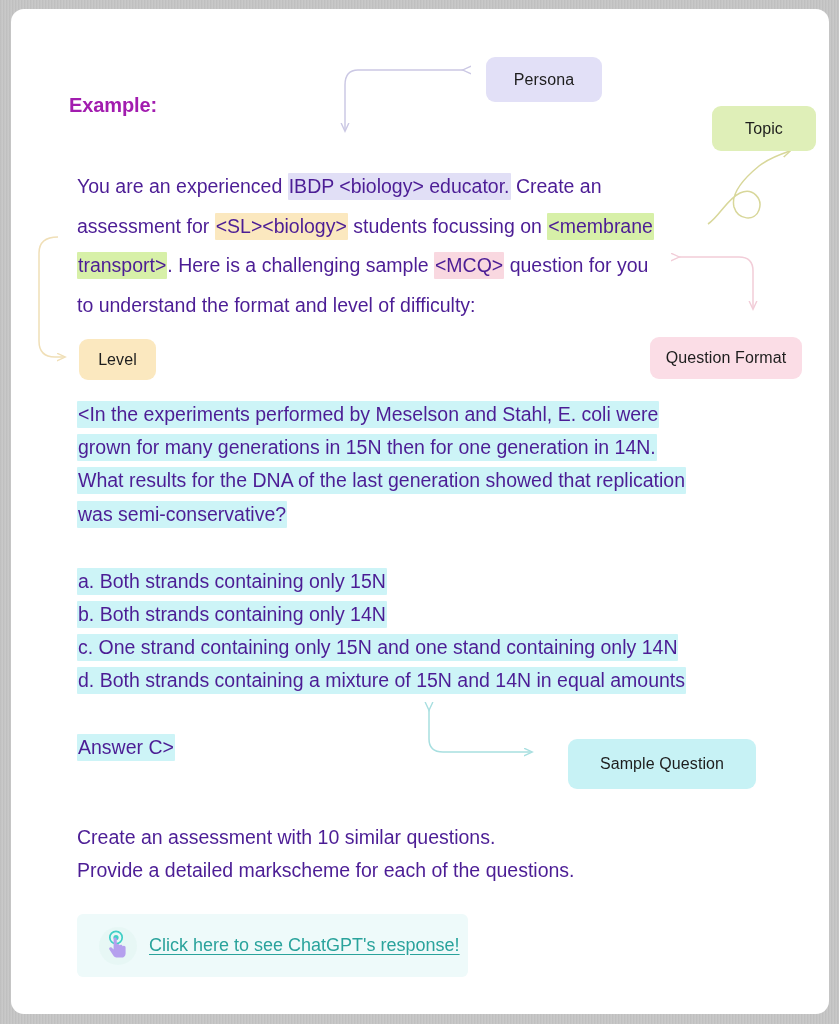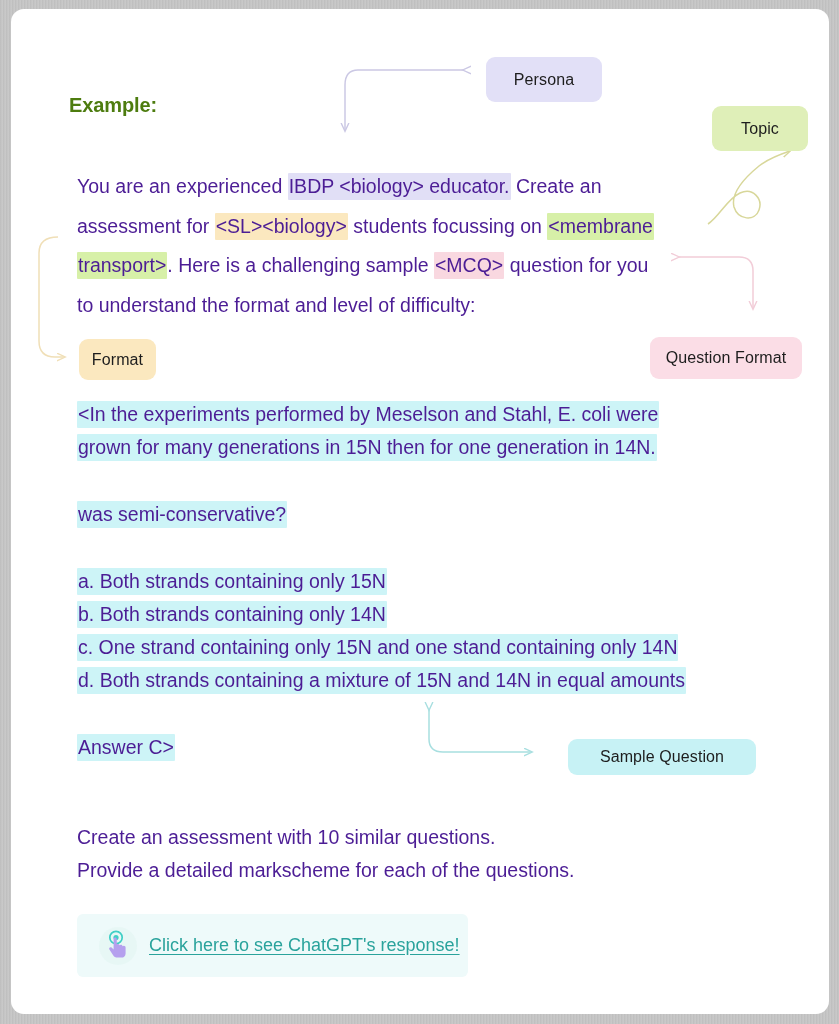"Example:" #example-label { color: #4d7c0f -> #a21caf }
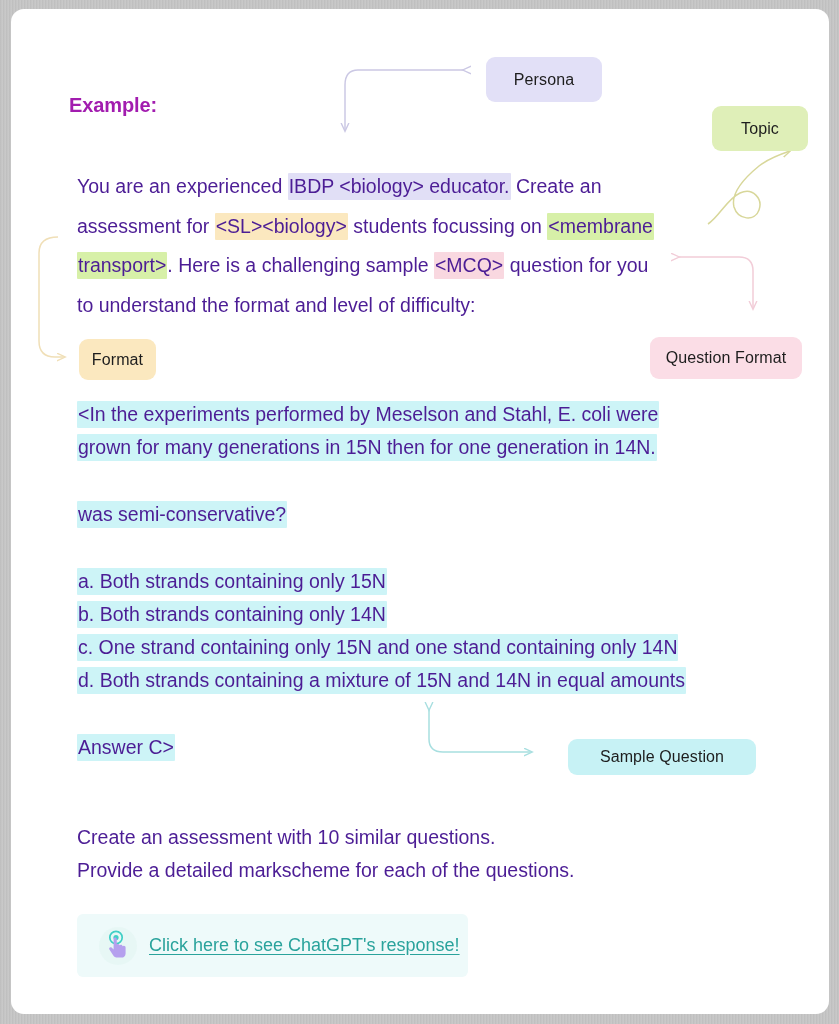"Topic" #pill-topic { width: 96px -> 104px }
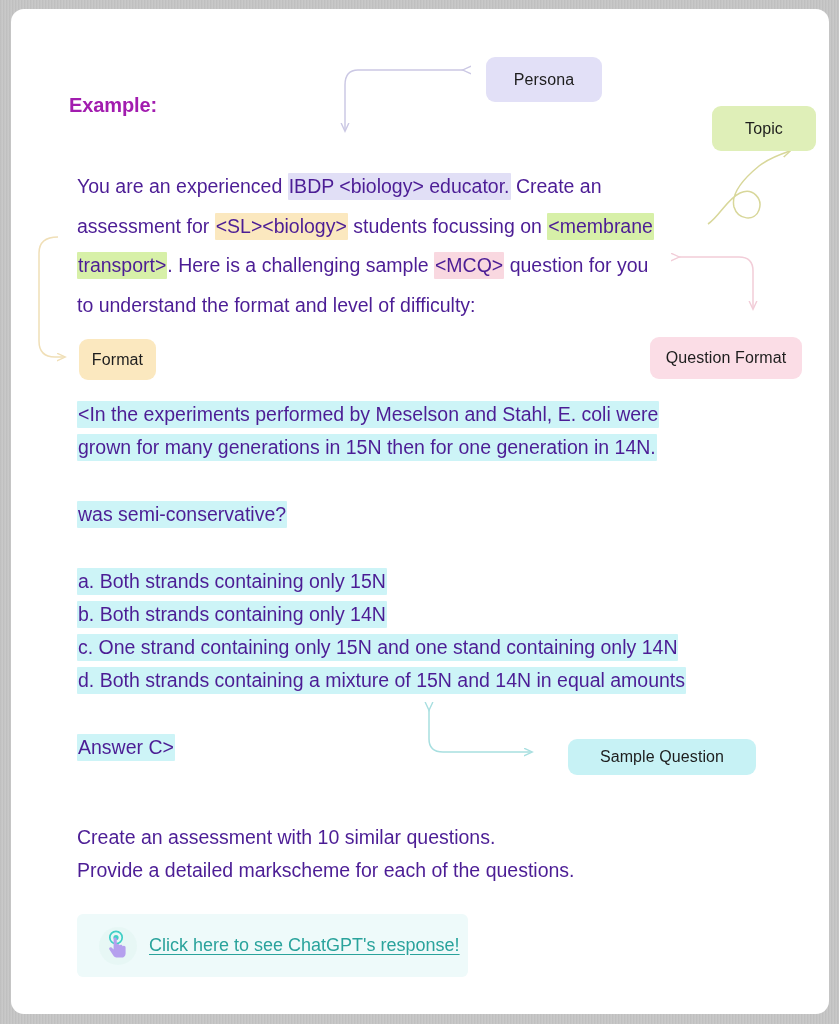"Format" span { text: Format -> Level }
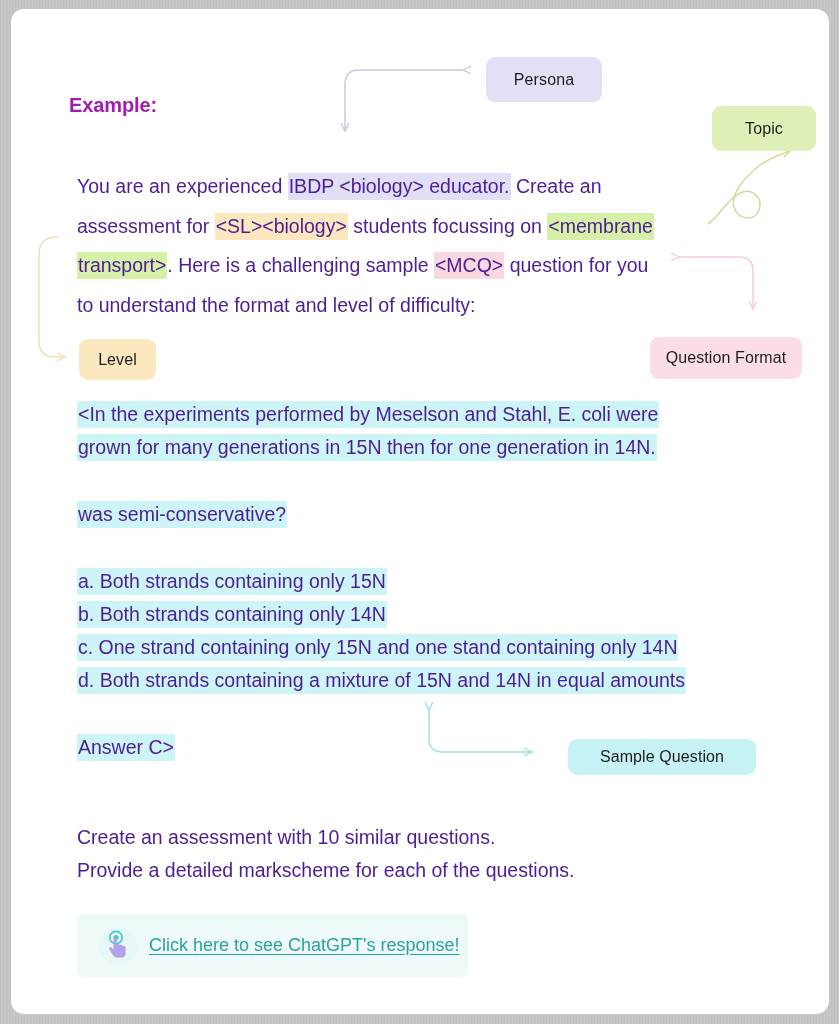"What results for the DNA" div.line { html: none -> <div><span>What results for the DNA of the last generation showed that replication</span></div> }
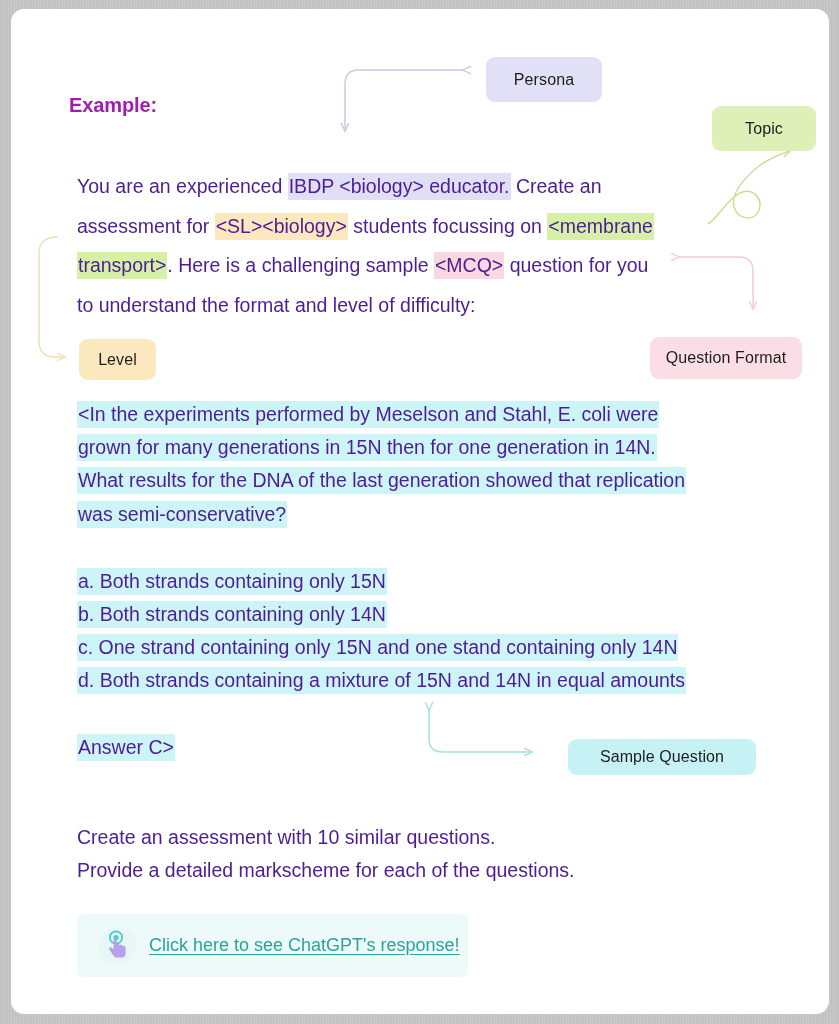"Sample Question" #pill-sampleq { height: 36px -> 50px }
